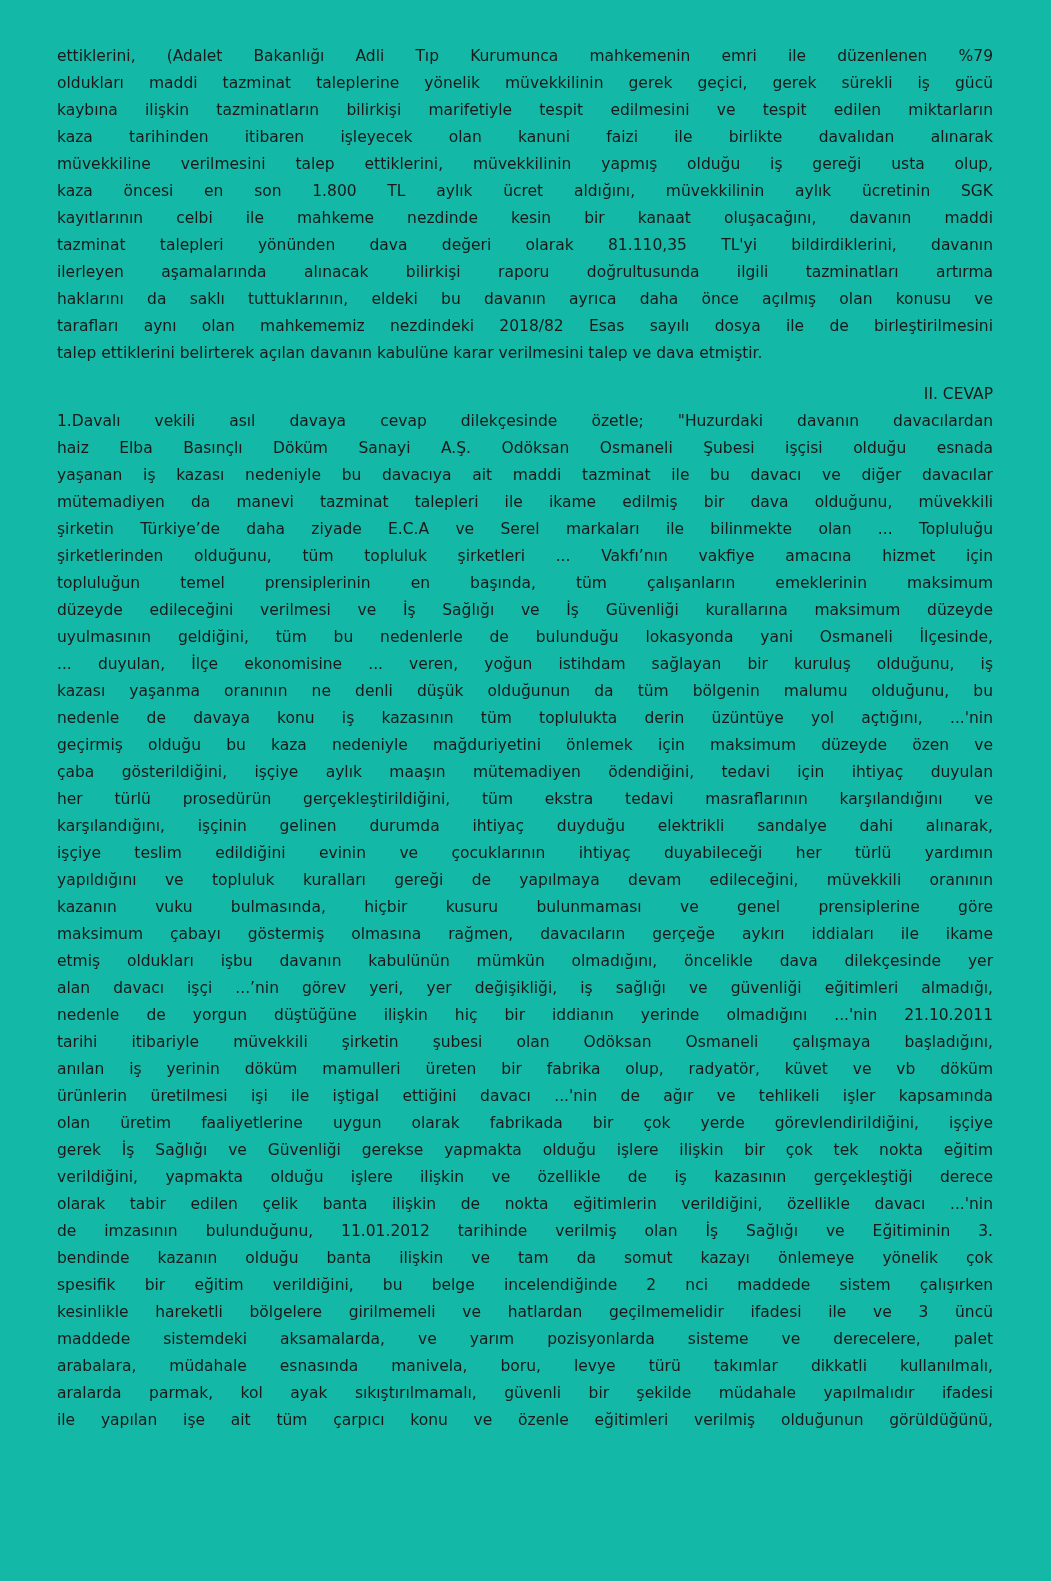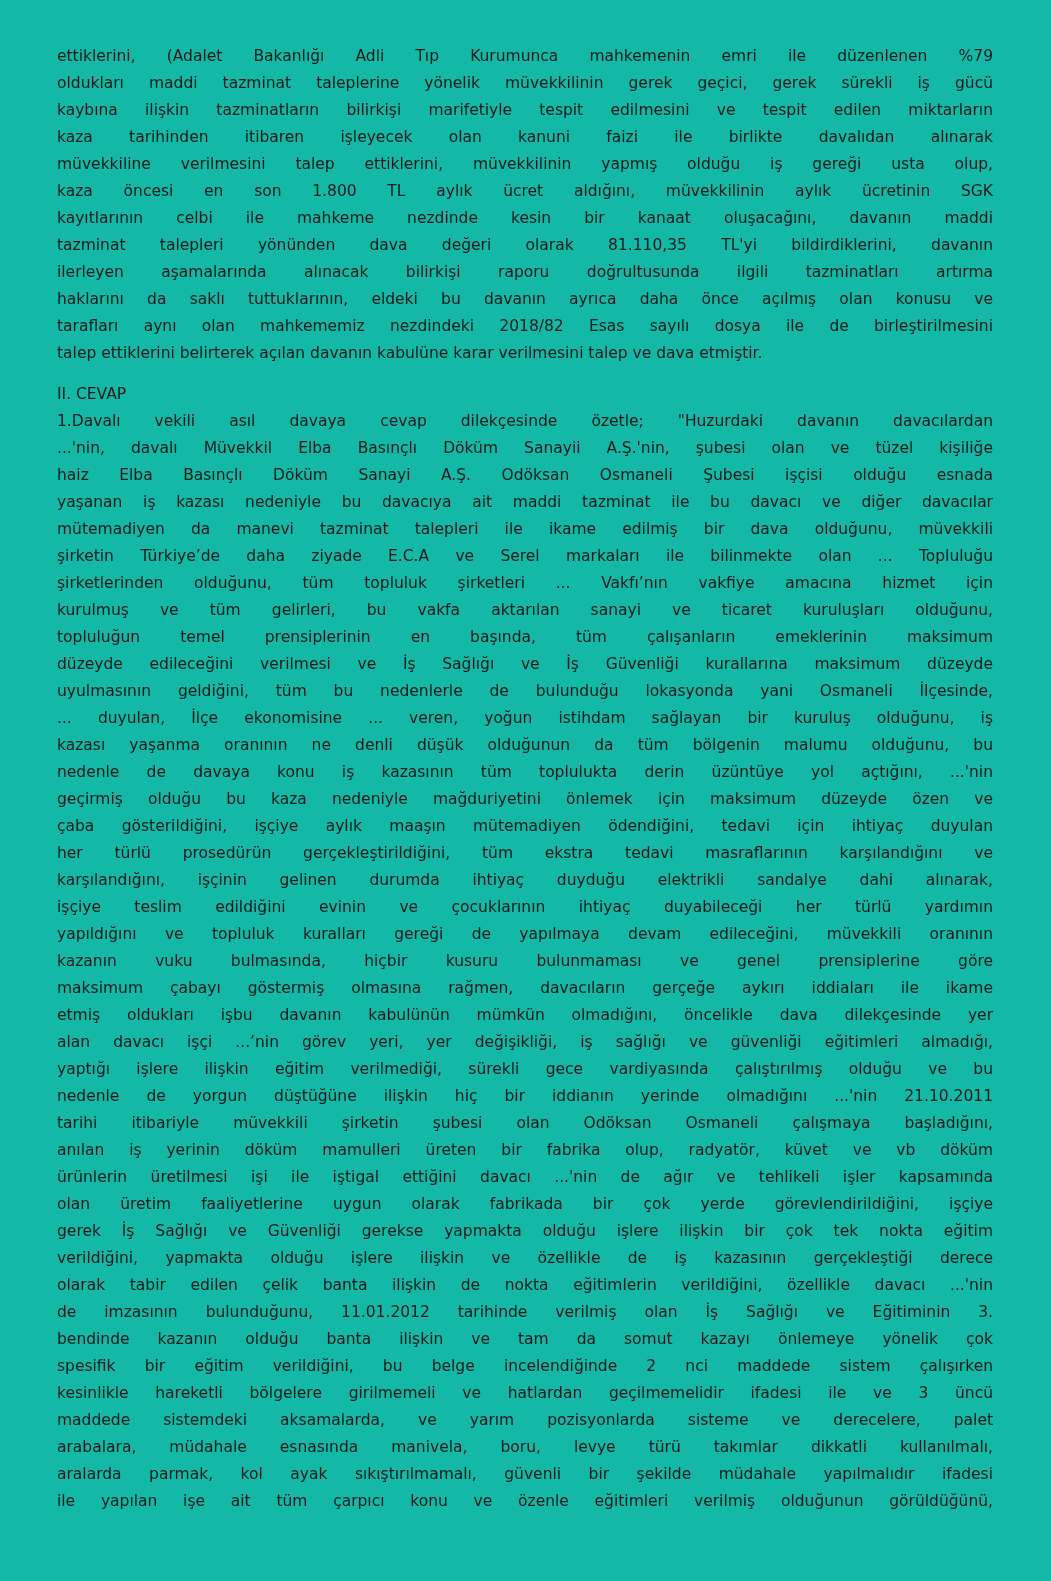"II. CEVAP" .heading { text-align: left -> right }
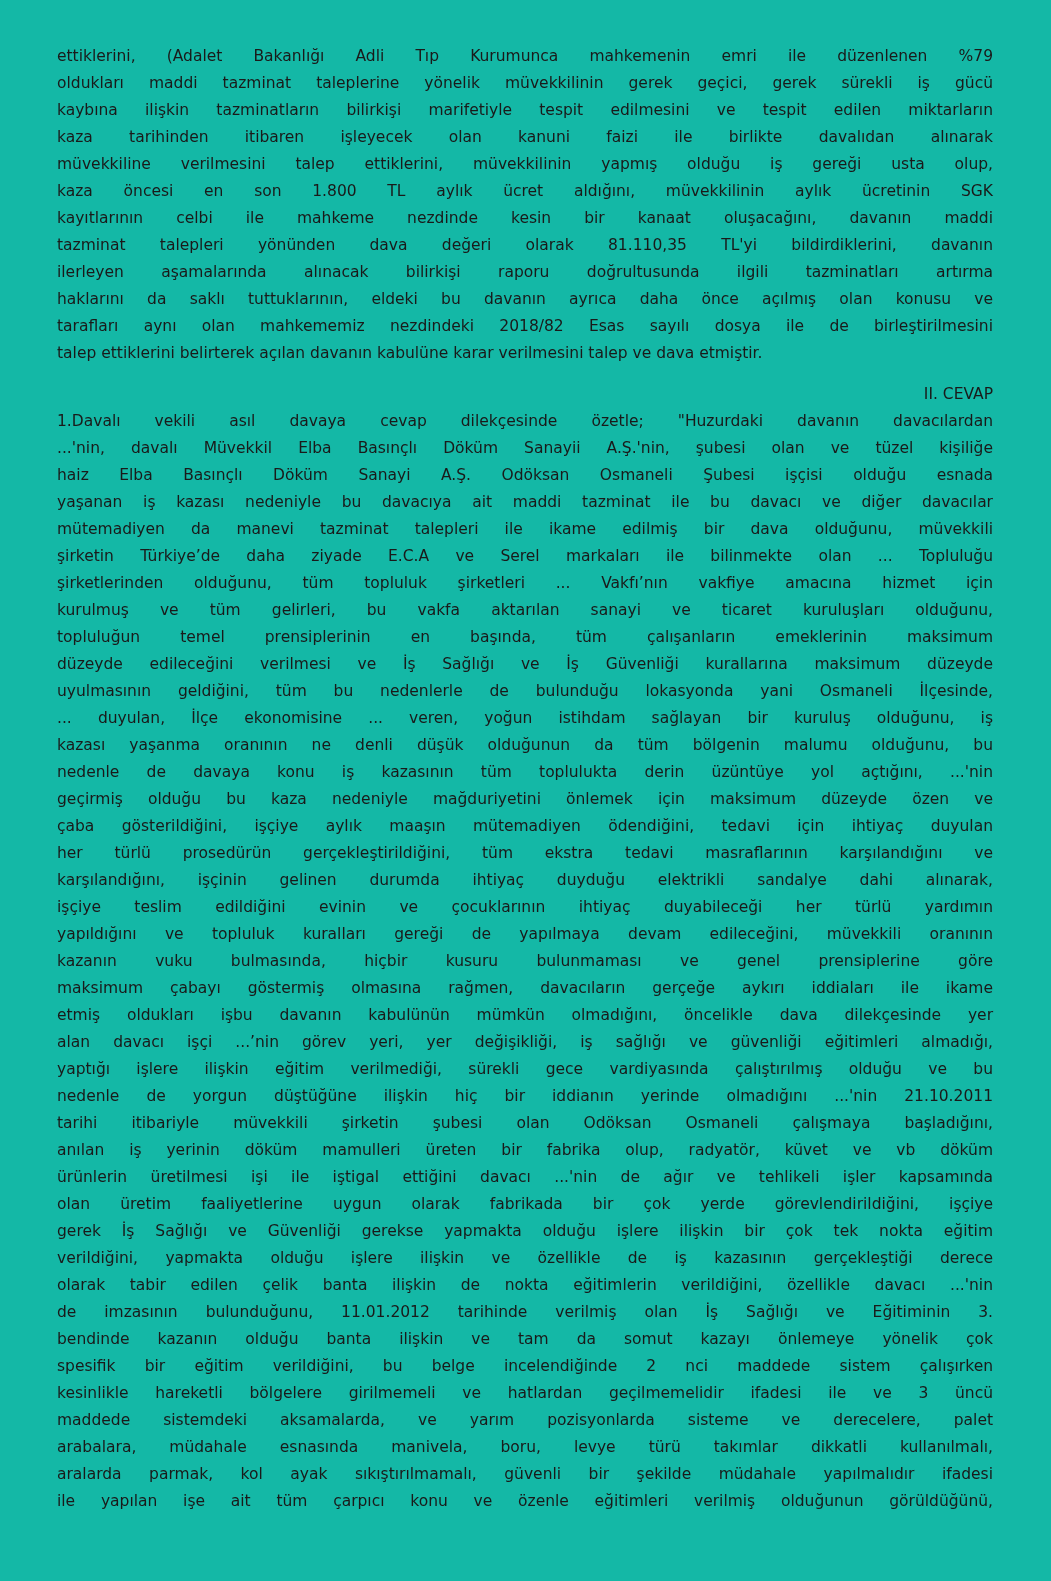"...'nin, davalı Müvekkil Elba Basınçlı" div.line { html: <div>...'nin, davalı Müvekkil Elba Basınçlı Döküm Sanayii A.Ş.'nin, şubesi olan ve tüzel kişiliğe</div> -> none }
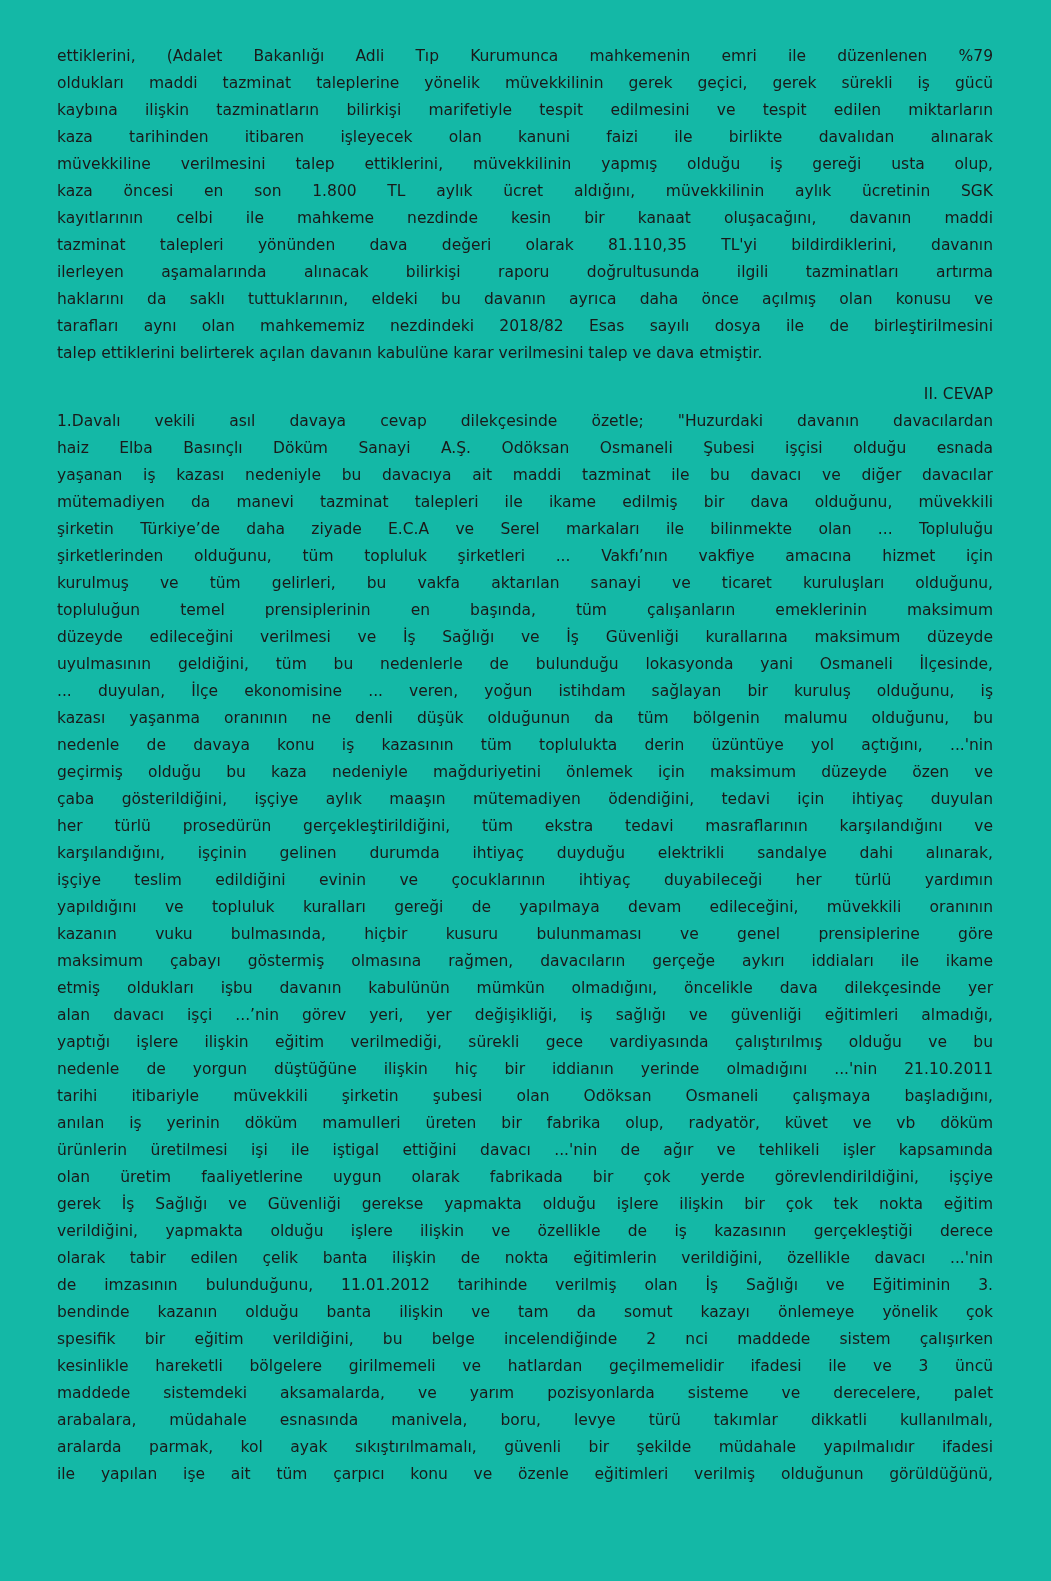"kurulmuş ve tüm gelirleri, bu" div.line { html: <div>kurulmuş ve tüm gelirleri, bu vakfa aktarılan sanayi ve ticaret kuruluşları olduğunu,</div> -> none }
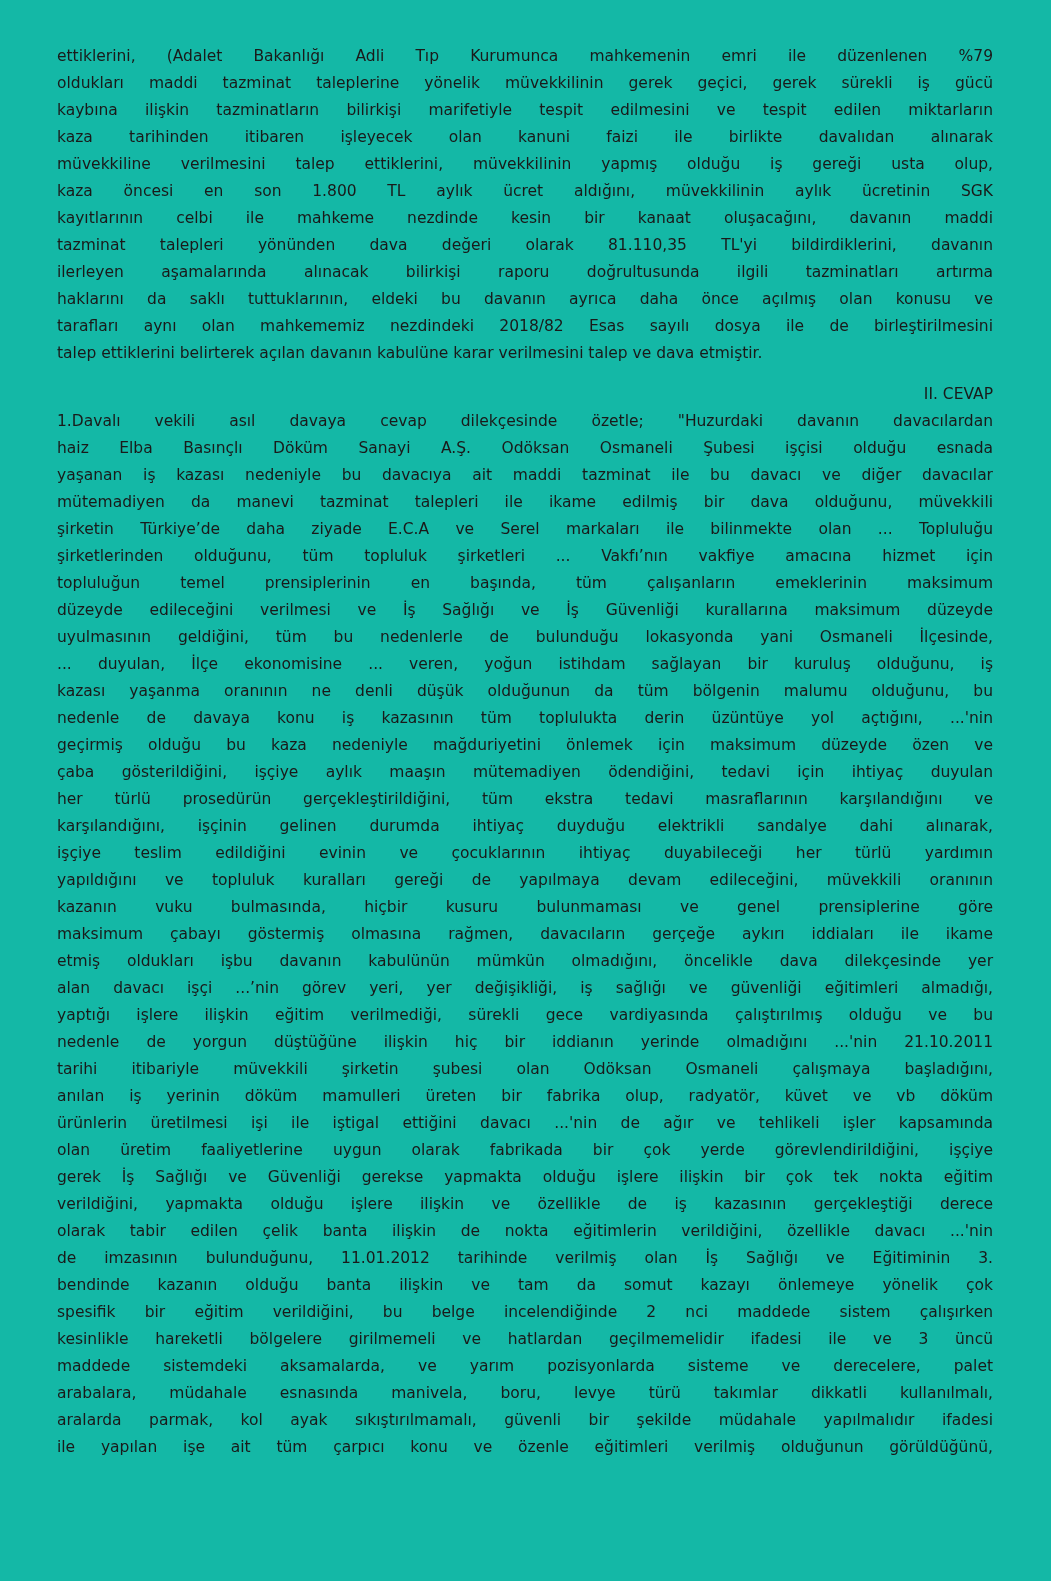"yaptığı işlere ilişkin eğitim" div.line { html: <div>yaptığı işlere ilişkin eğitim verilmediği, sürekli gece vardiyasında çalıştırılmış olduğu ve bu</div> -> none }
